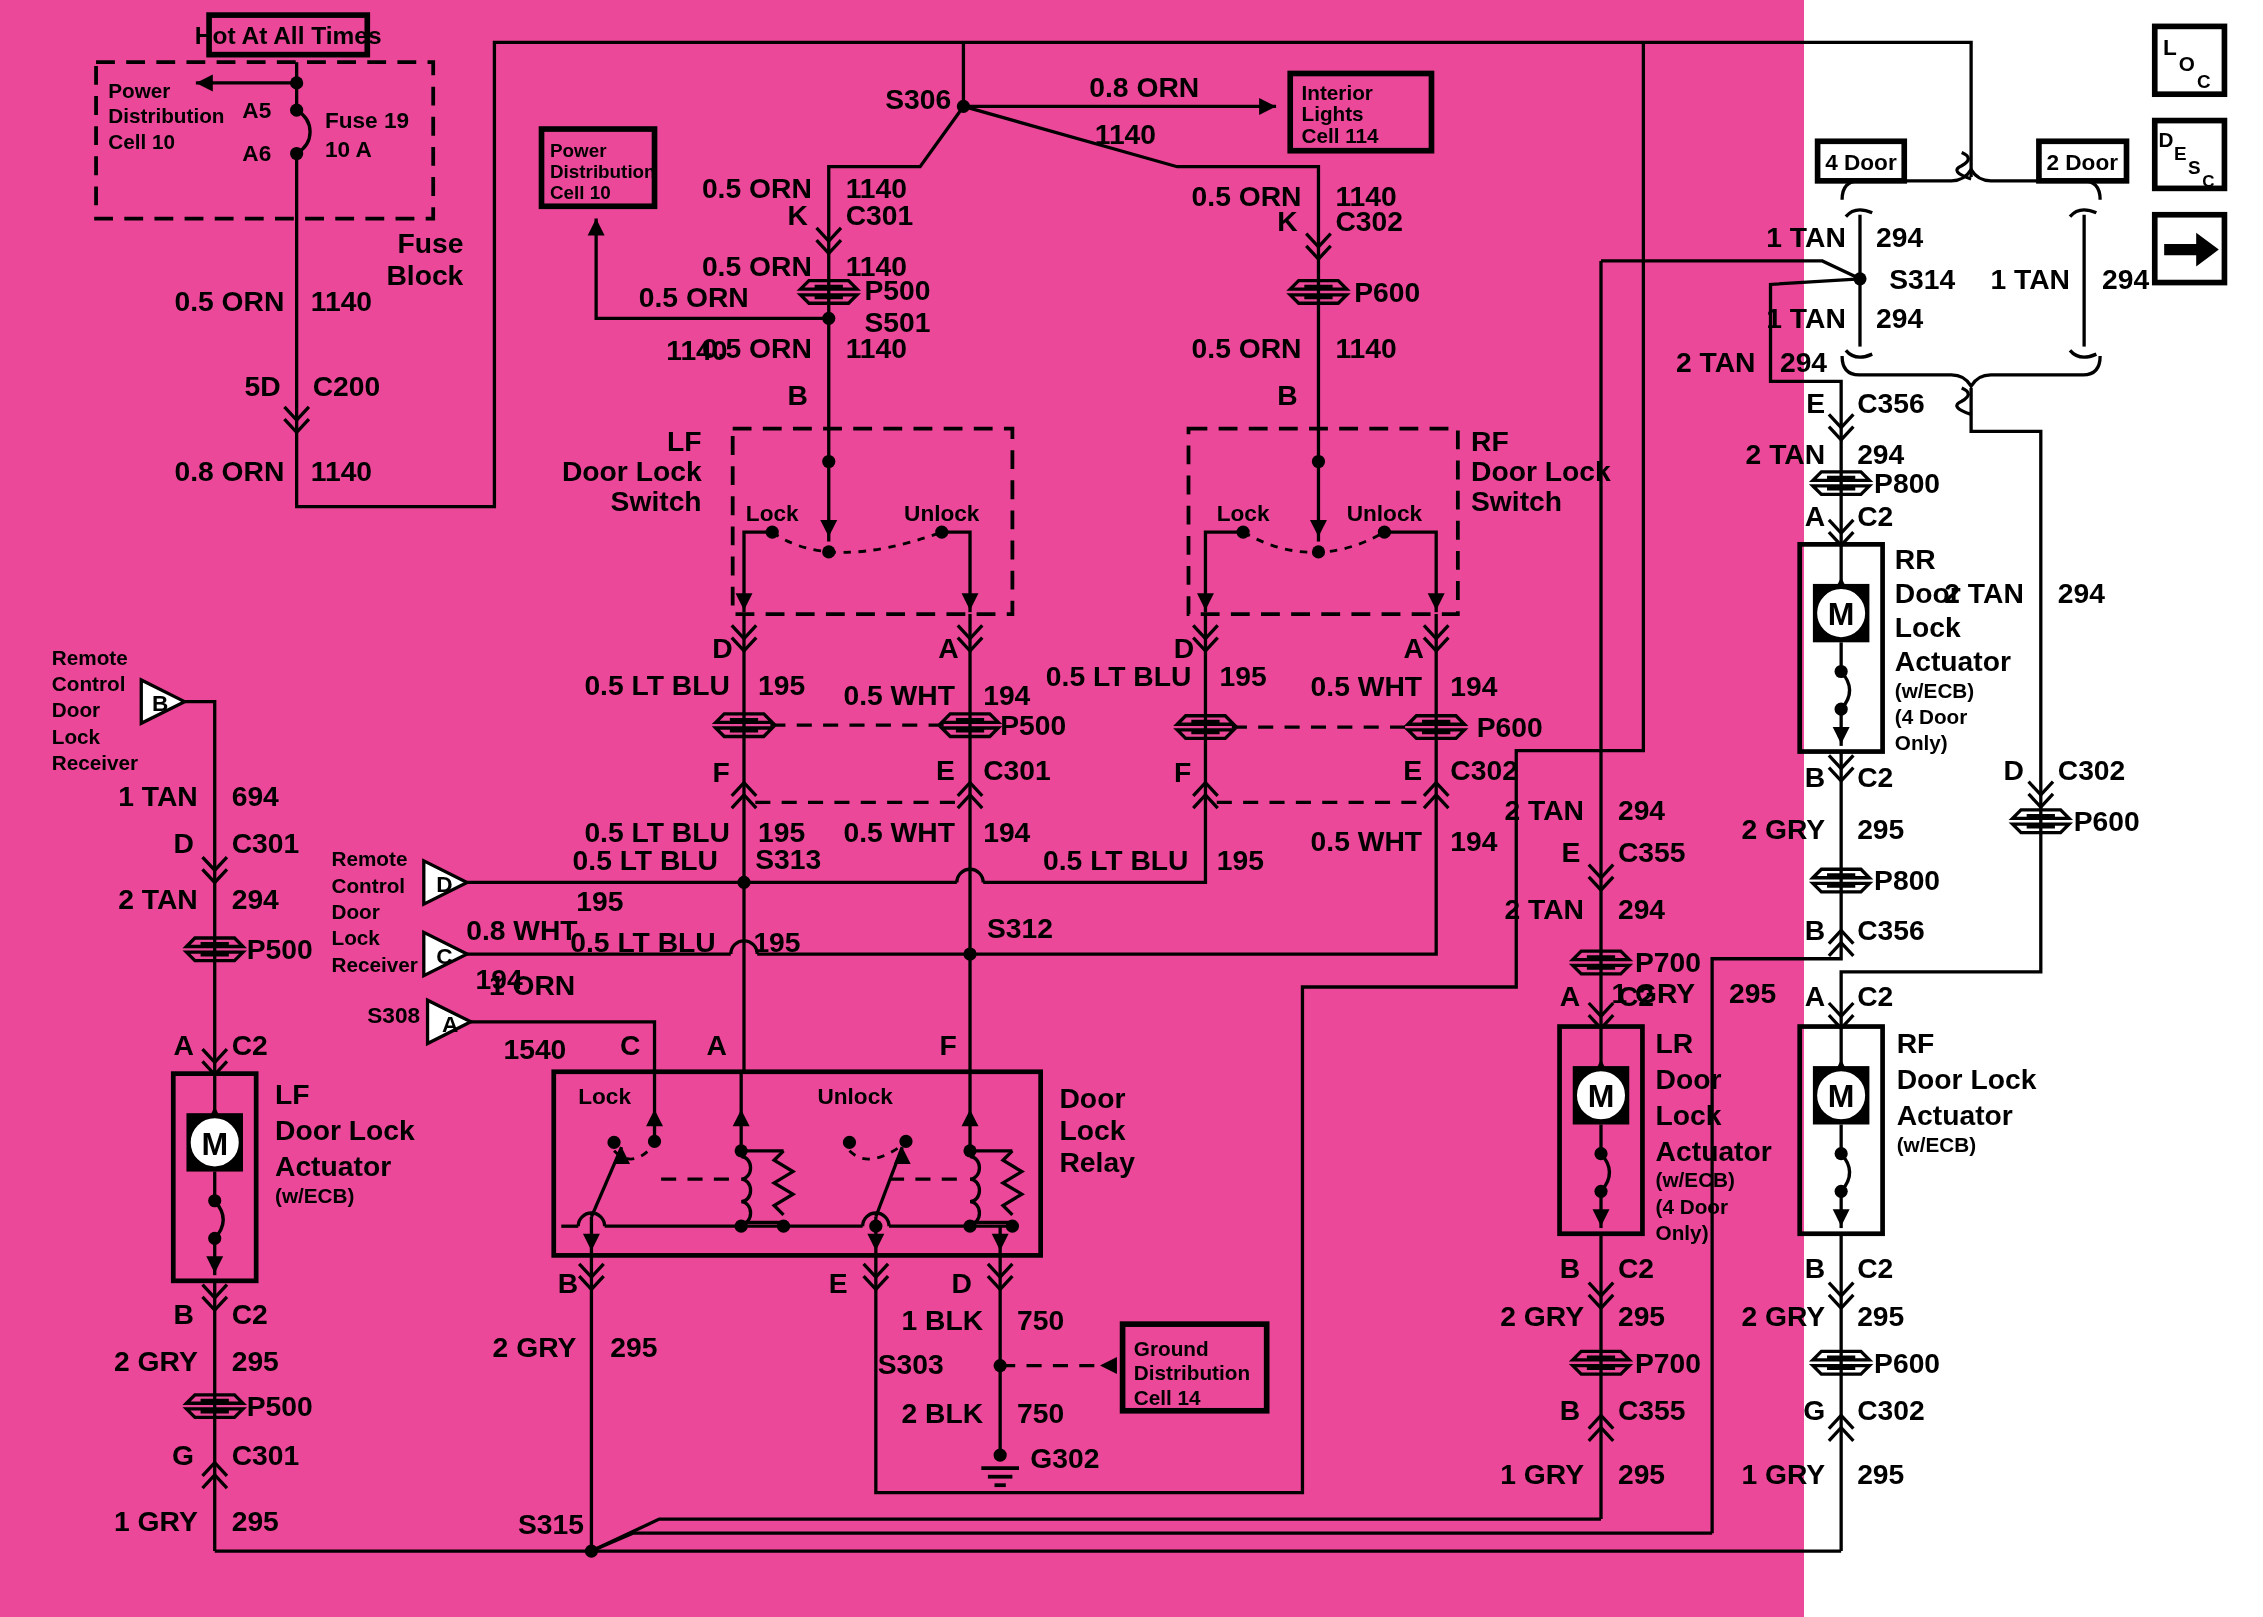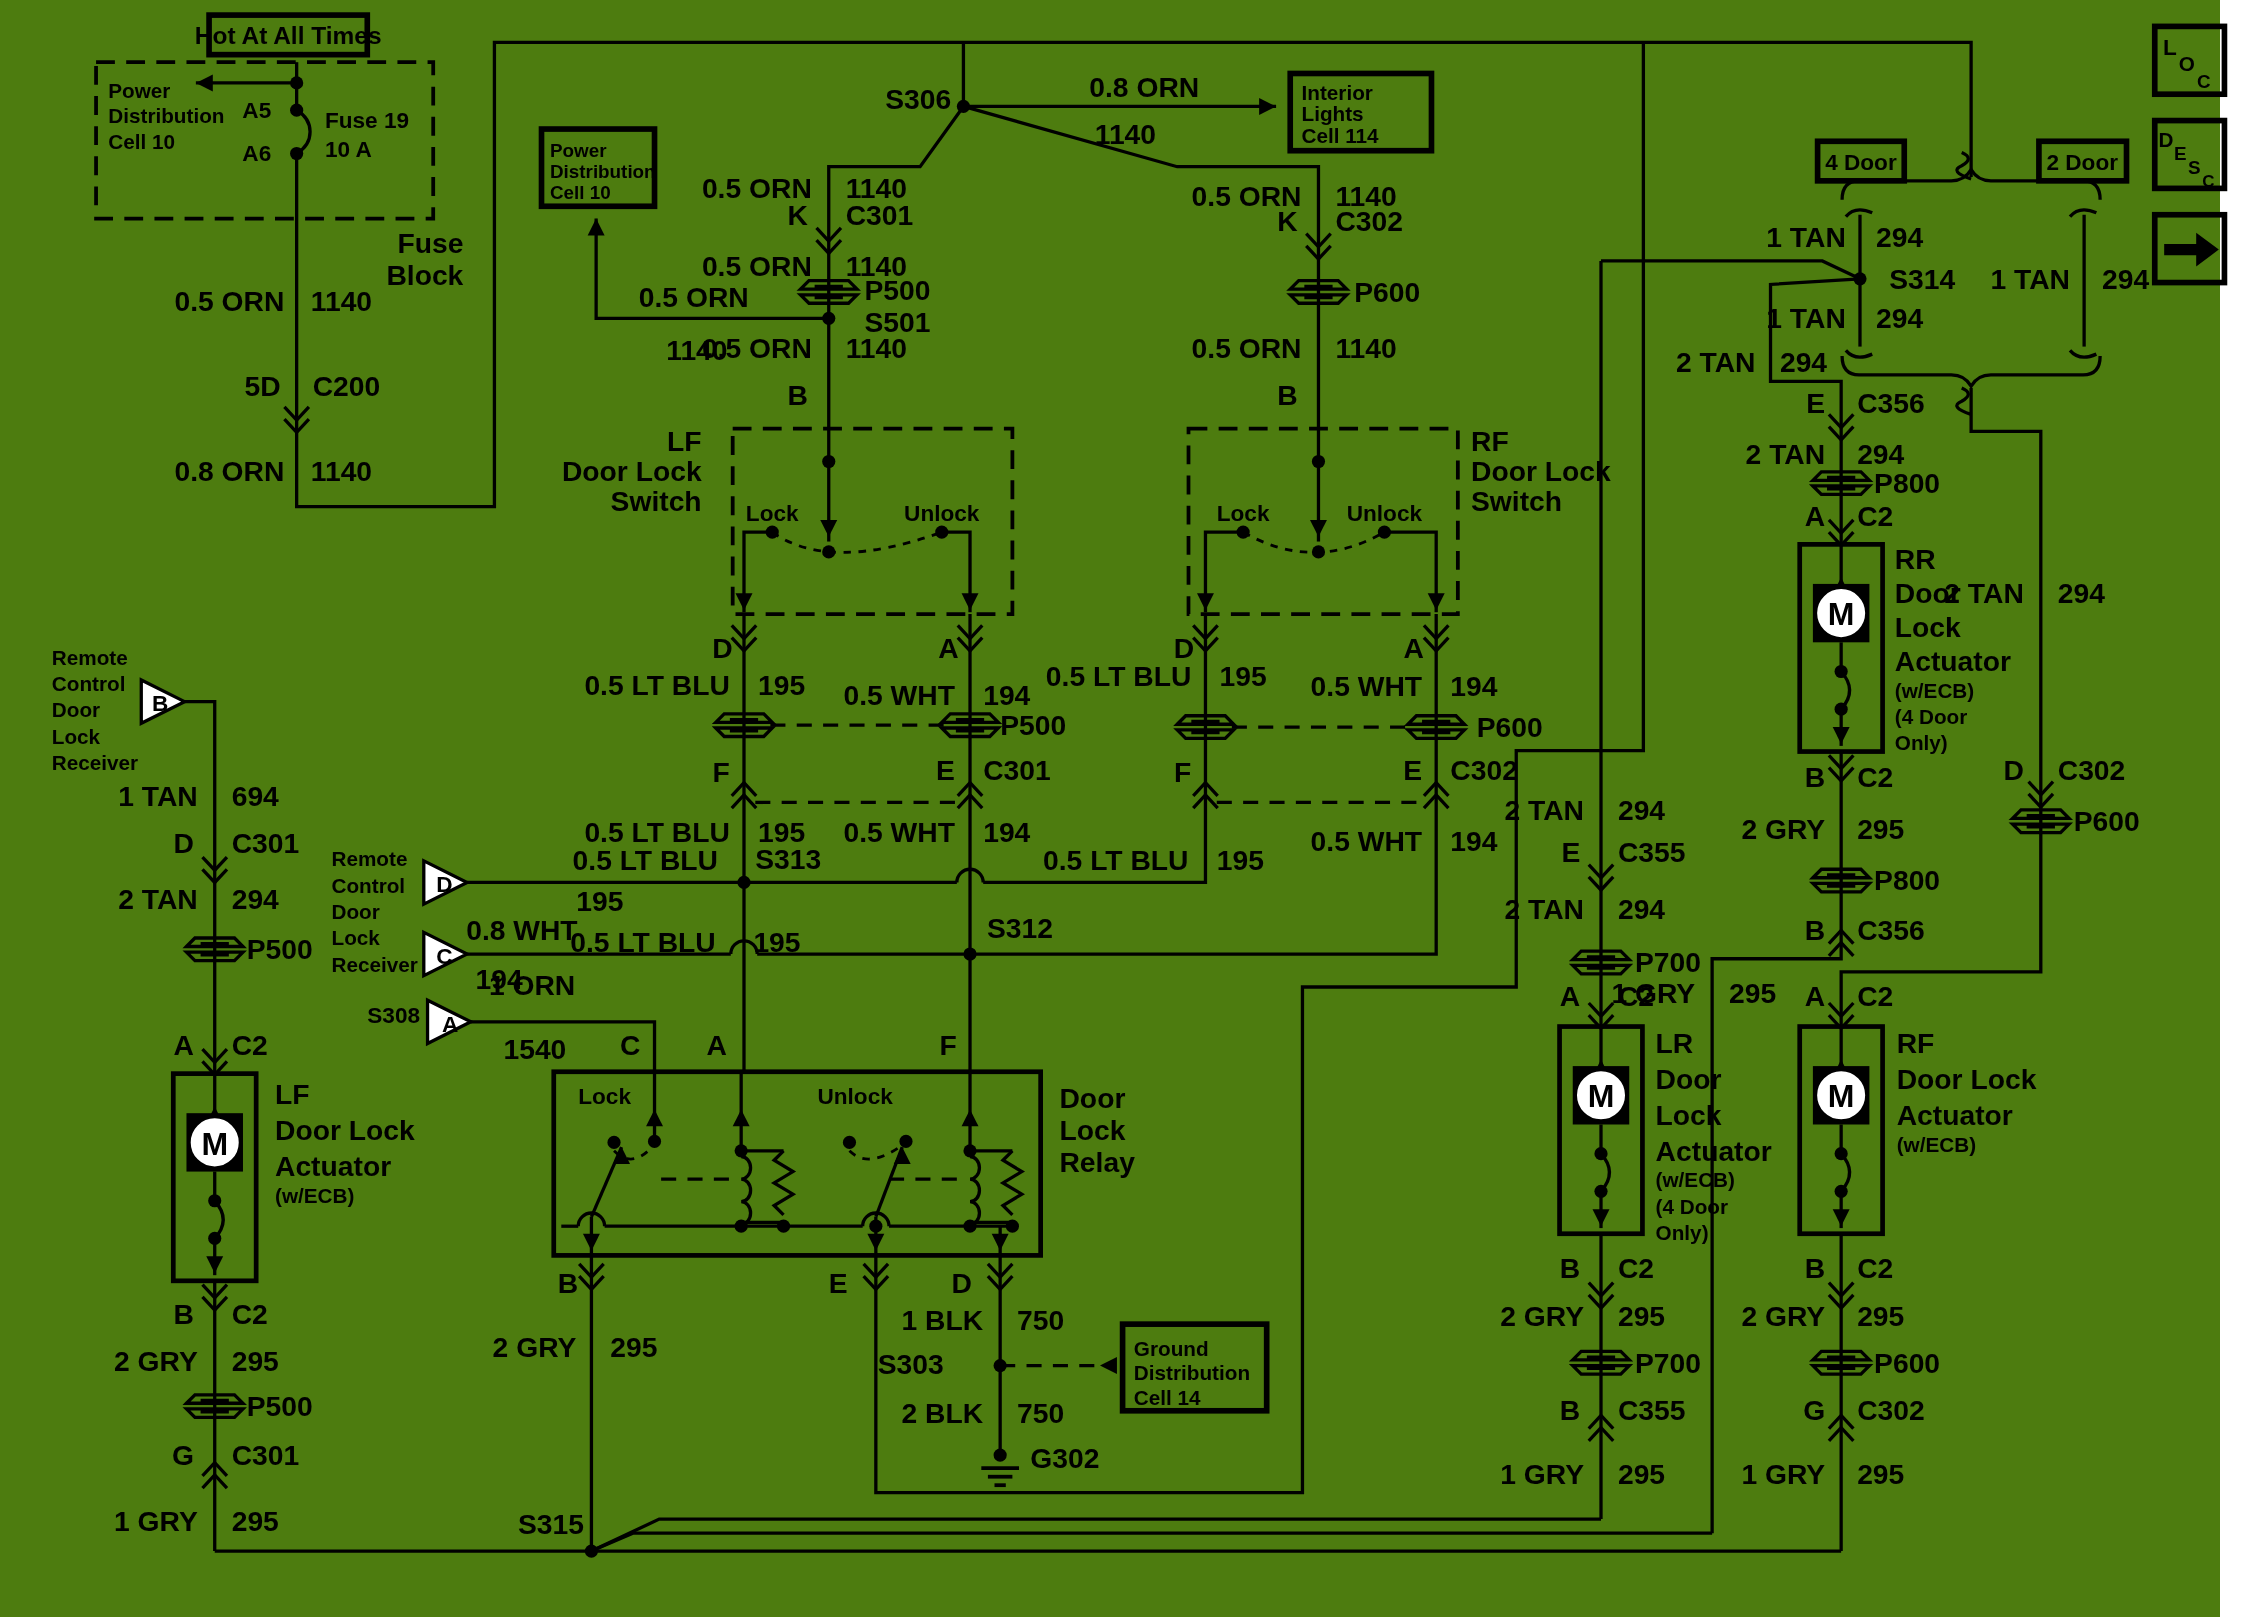"Hot At All Times" #stage { background: #4d7c0f -> #ec4899; width: 2220px -> 1804px }
